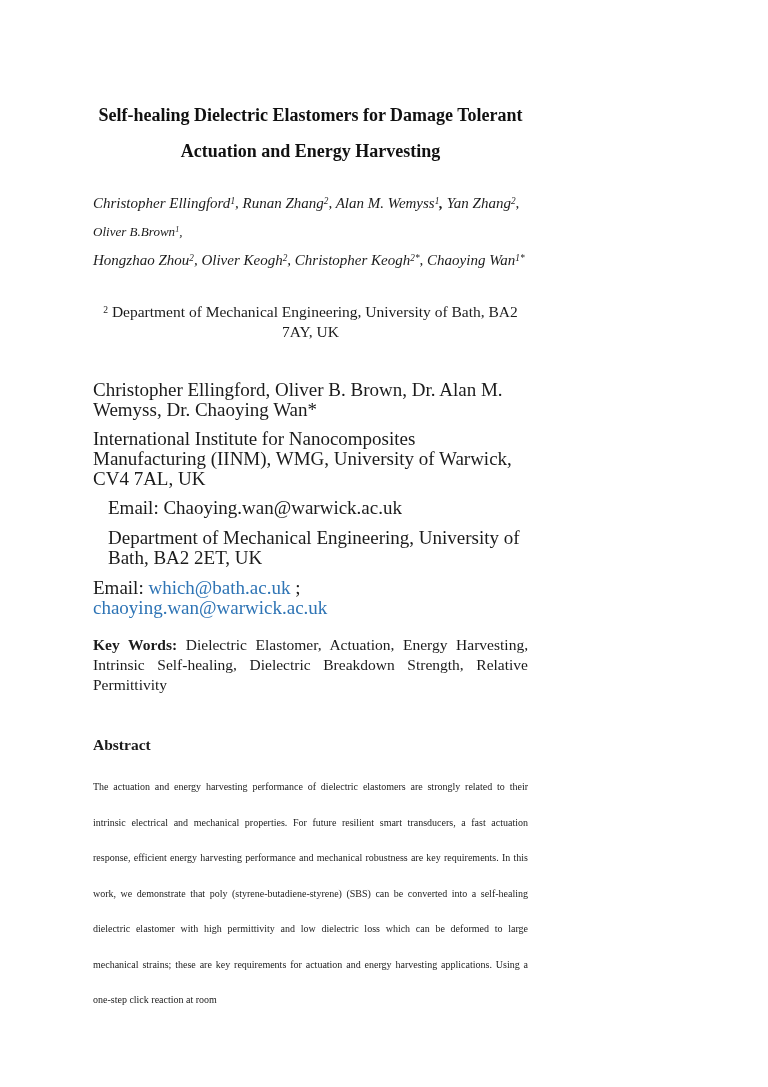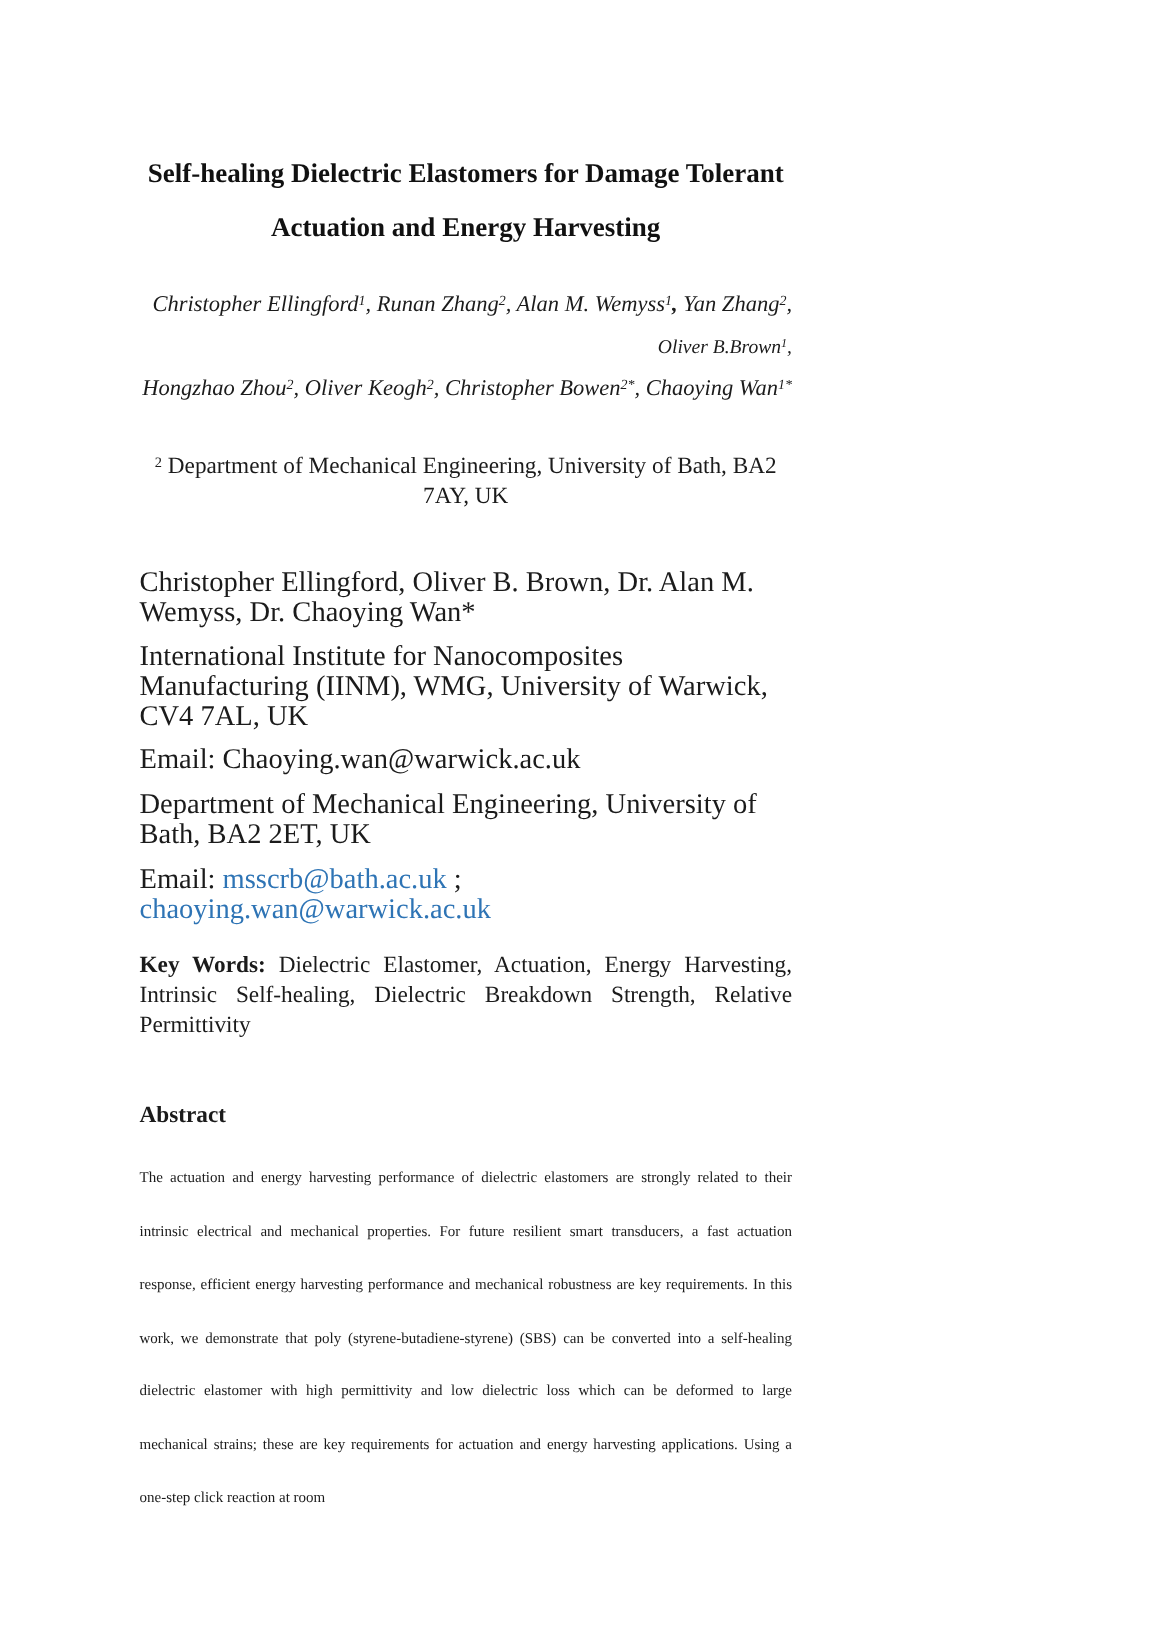"Christopher Ellingford1, Runan Zhang2," .authors { text-align: right -> left }
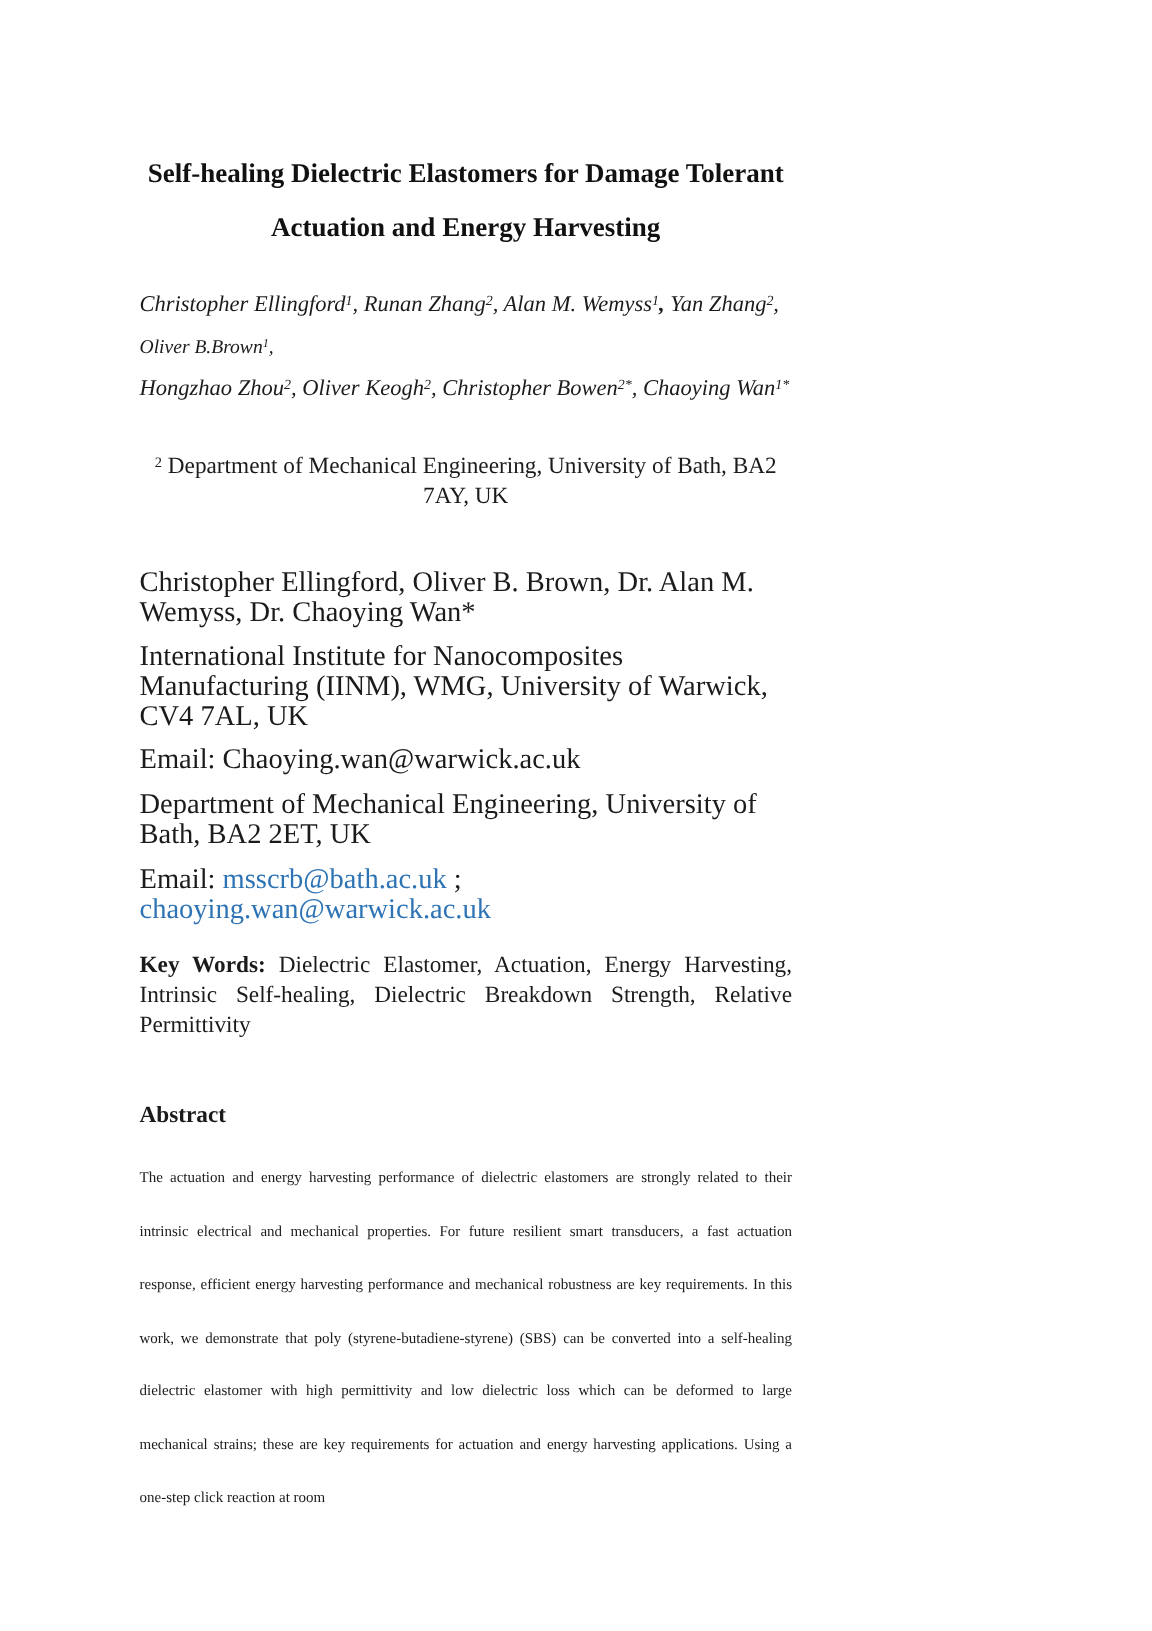", Christopher Bowen" span { text: Bowen -> Keogh }
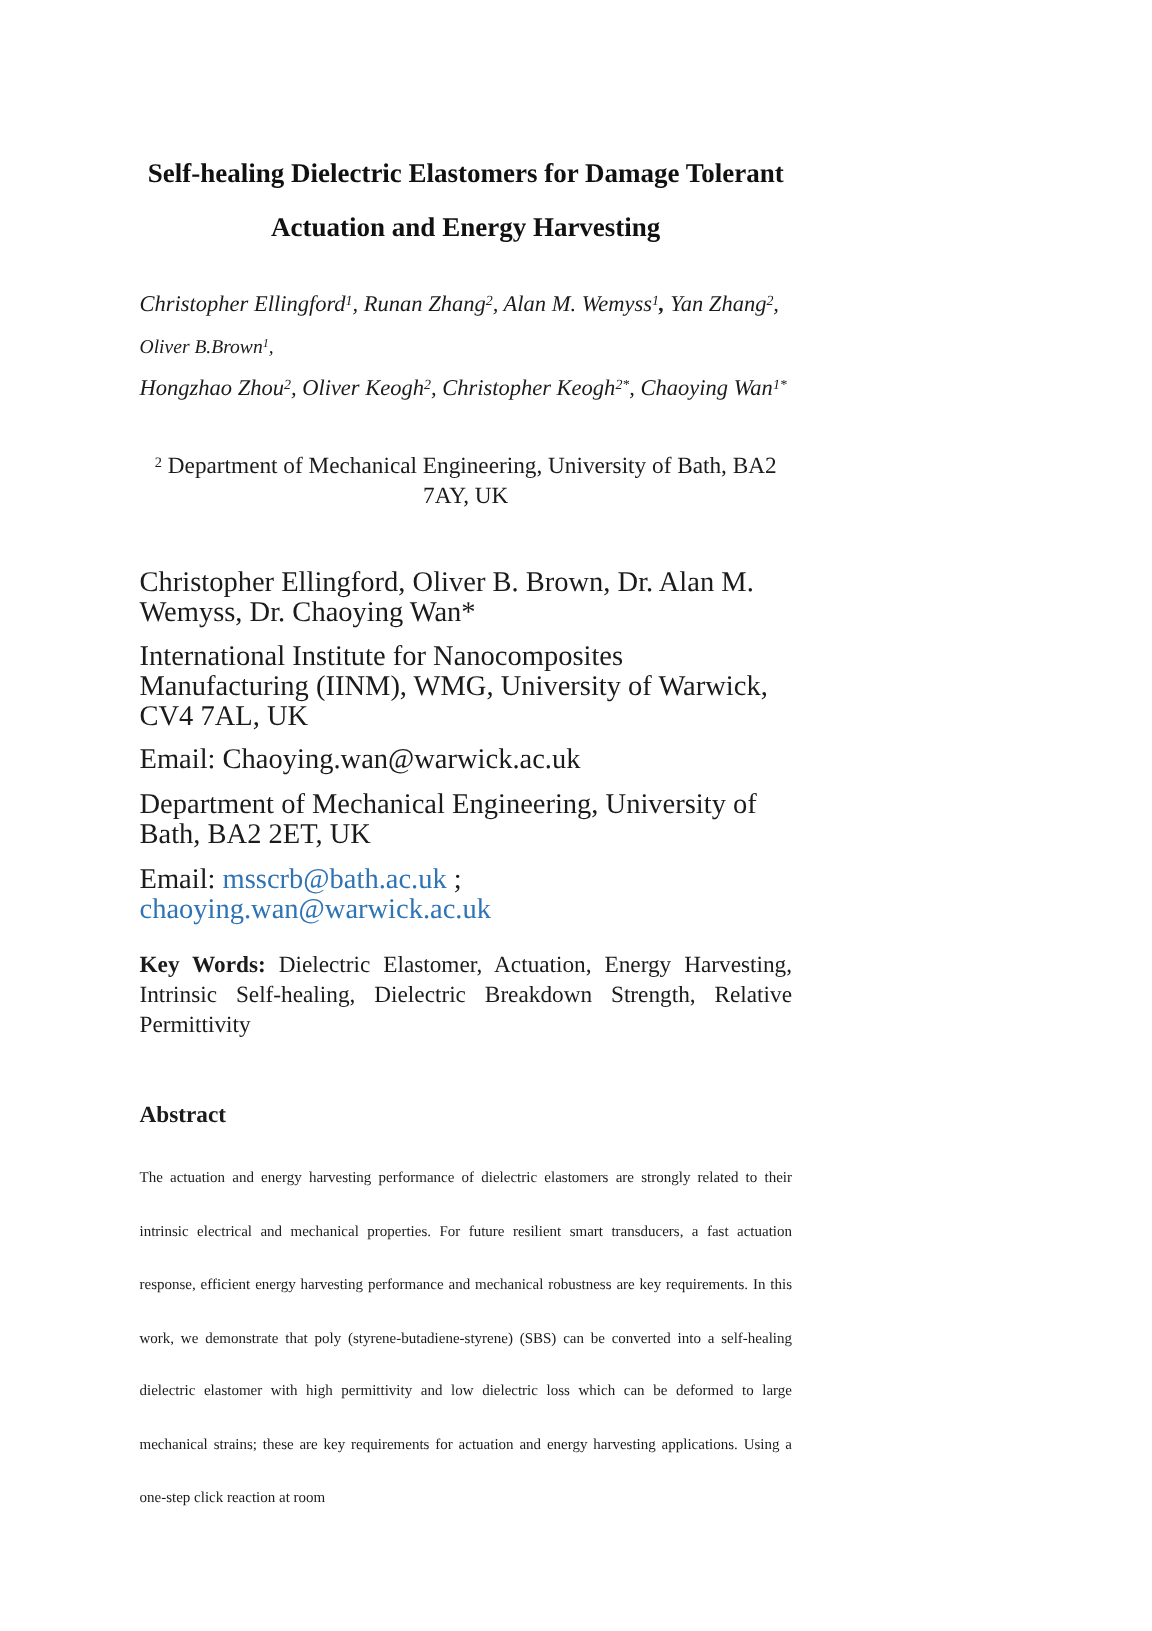"Email: Chaoying.wan@warwick.ac.uk" .corr-line.gap-after { margin-left: none -> 15px }
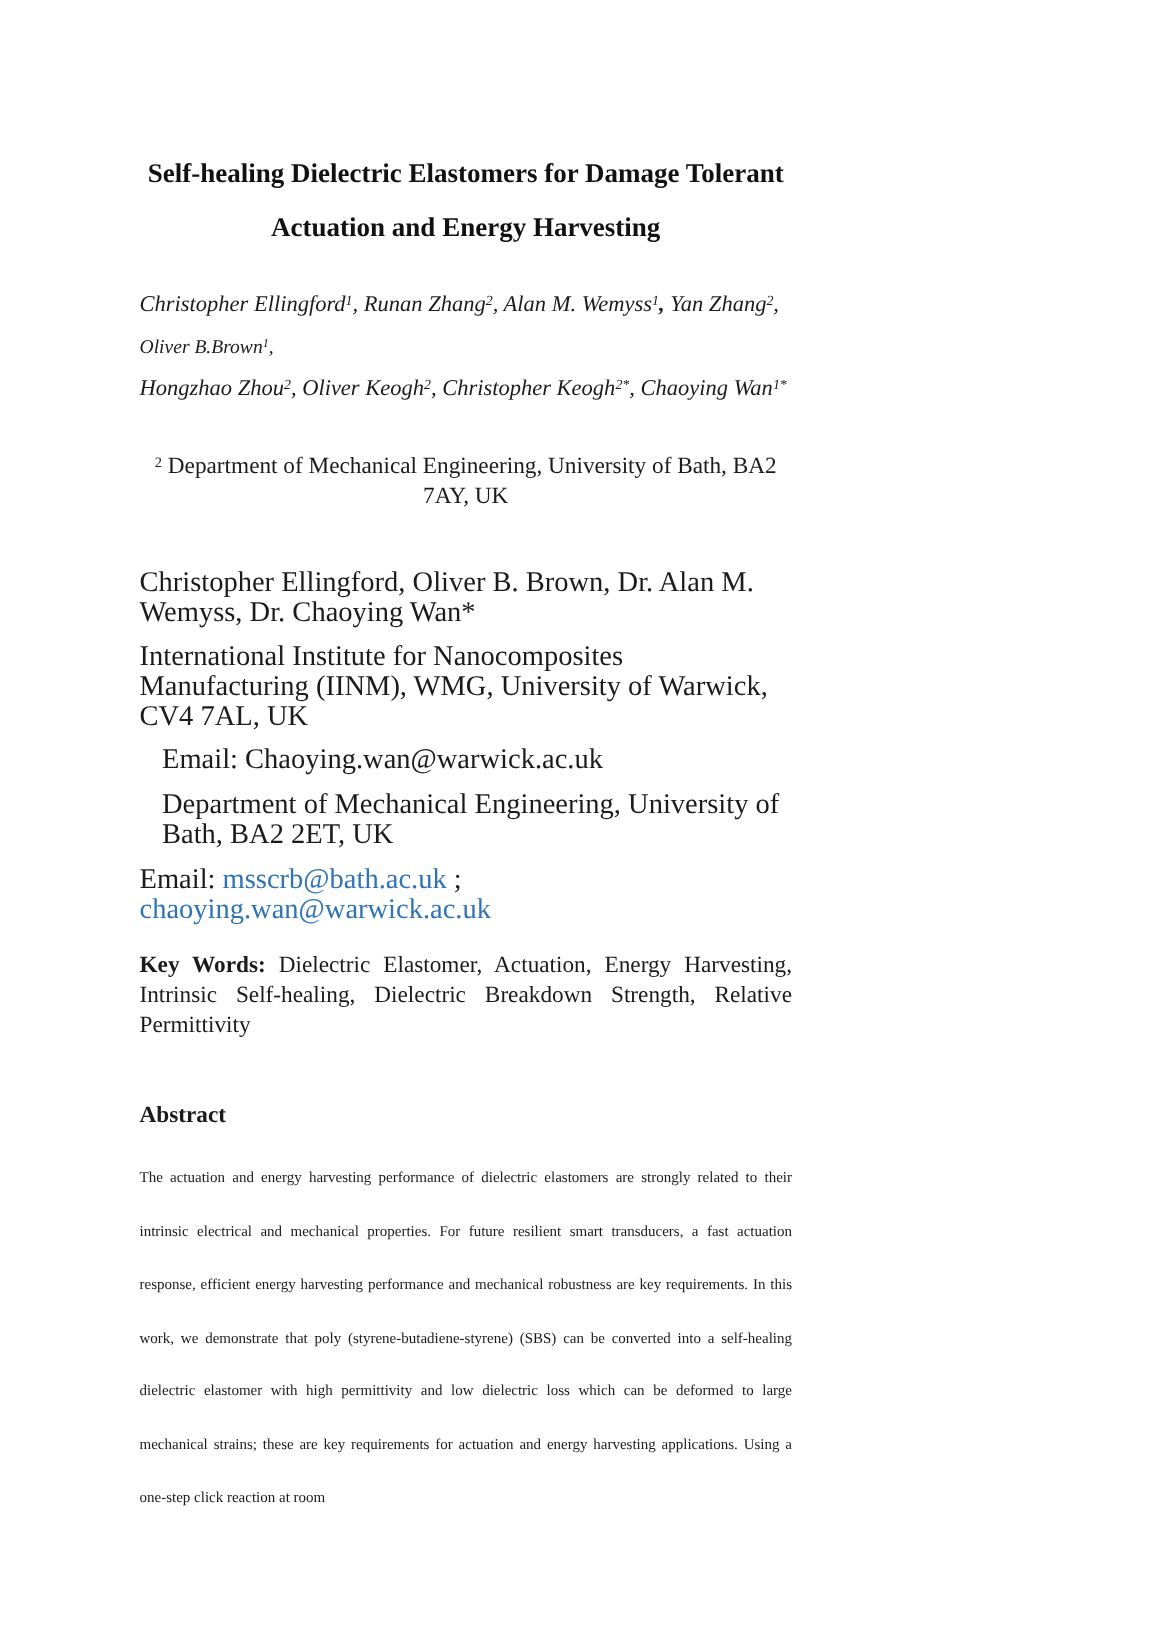"msscrb@bath.ac.uk" a.email-link { text: msscrb@bath.ac.uk -> which@bath.ac.uk }
